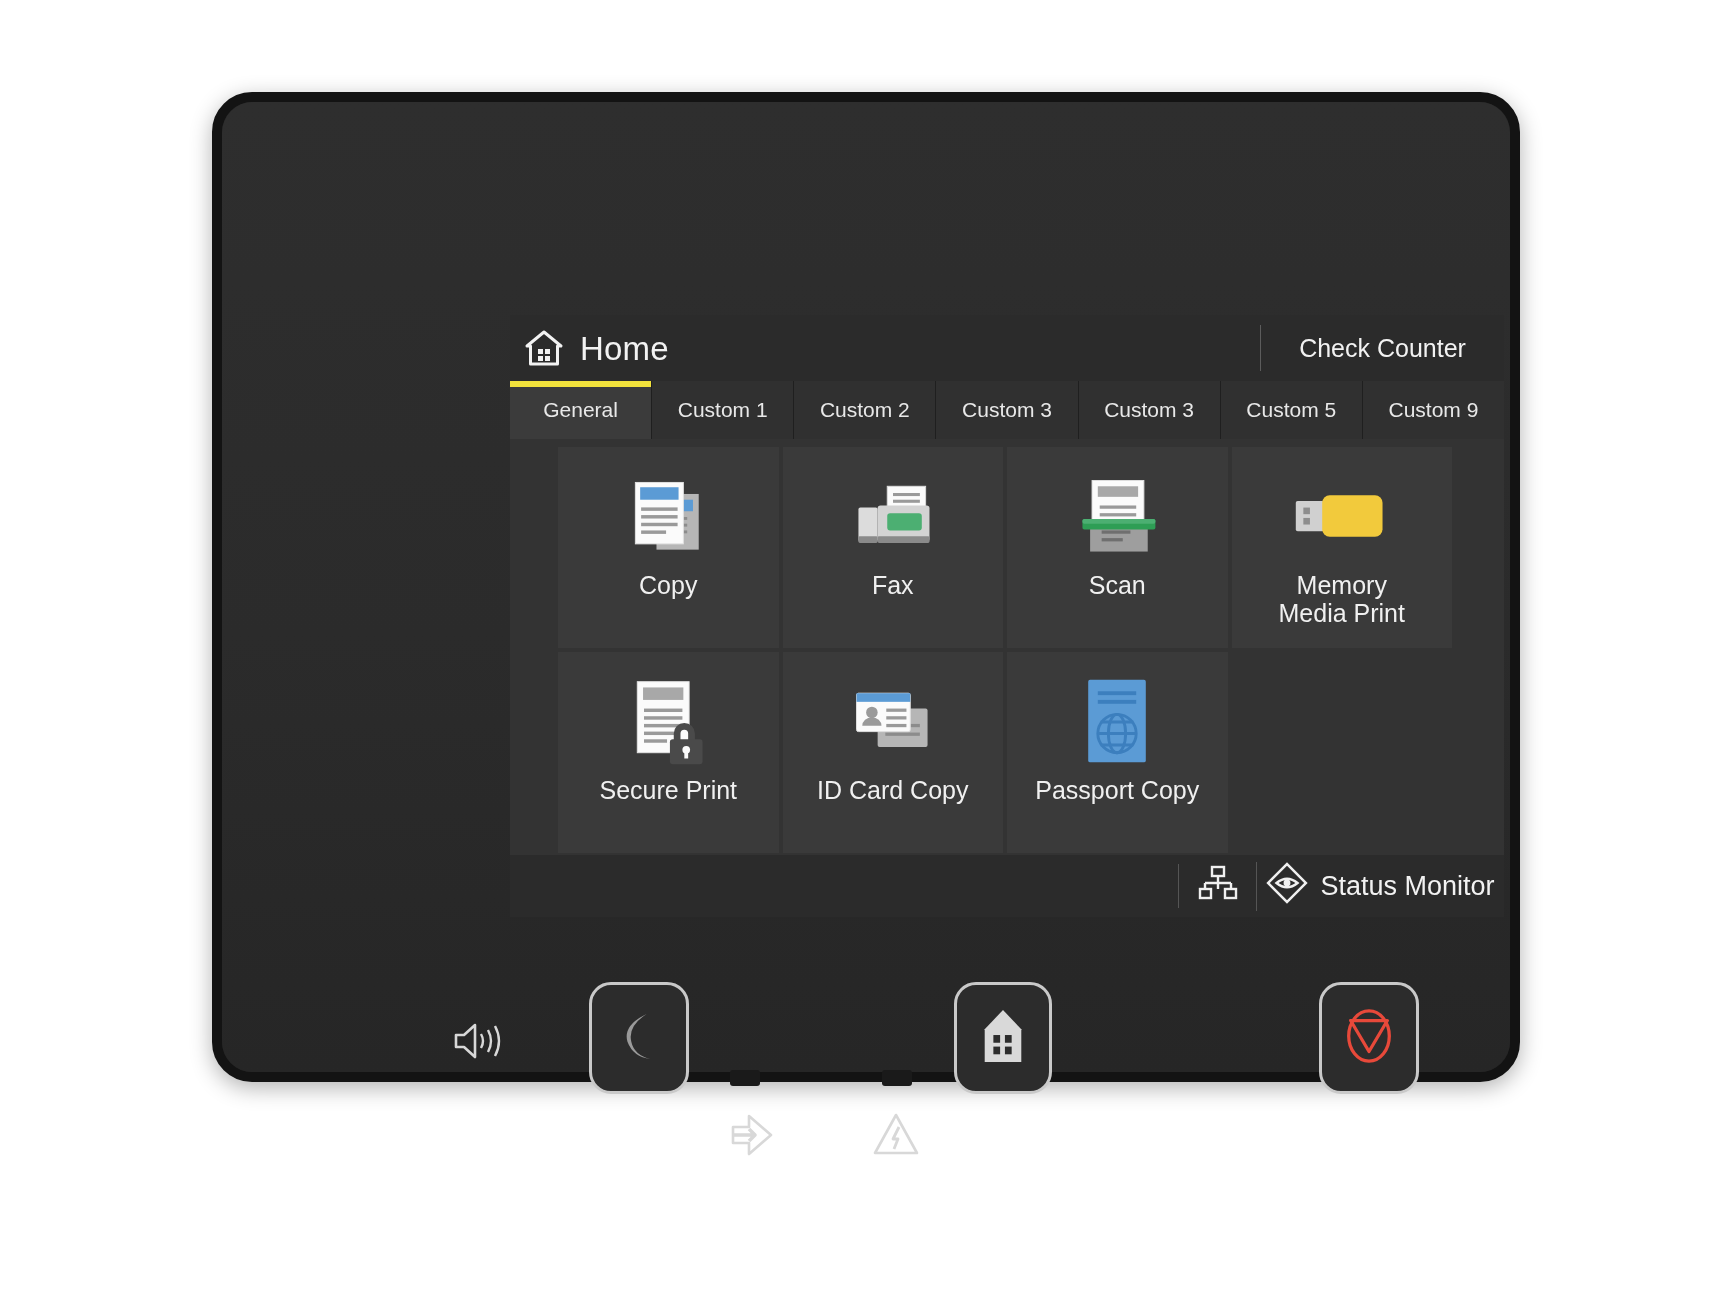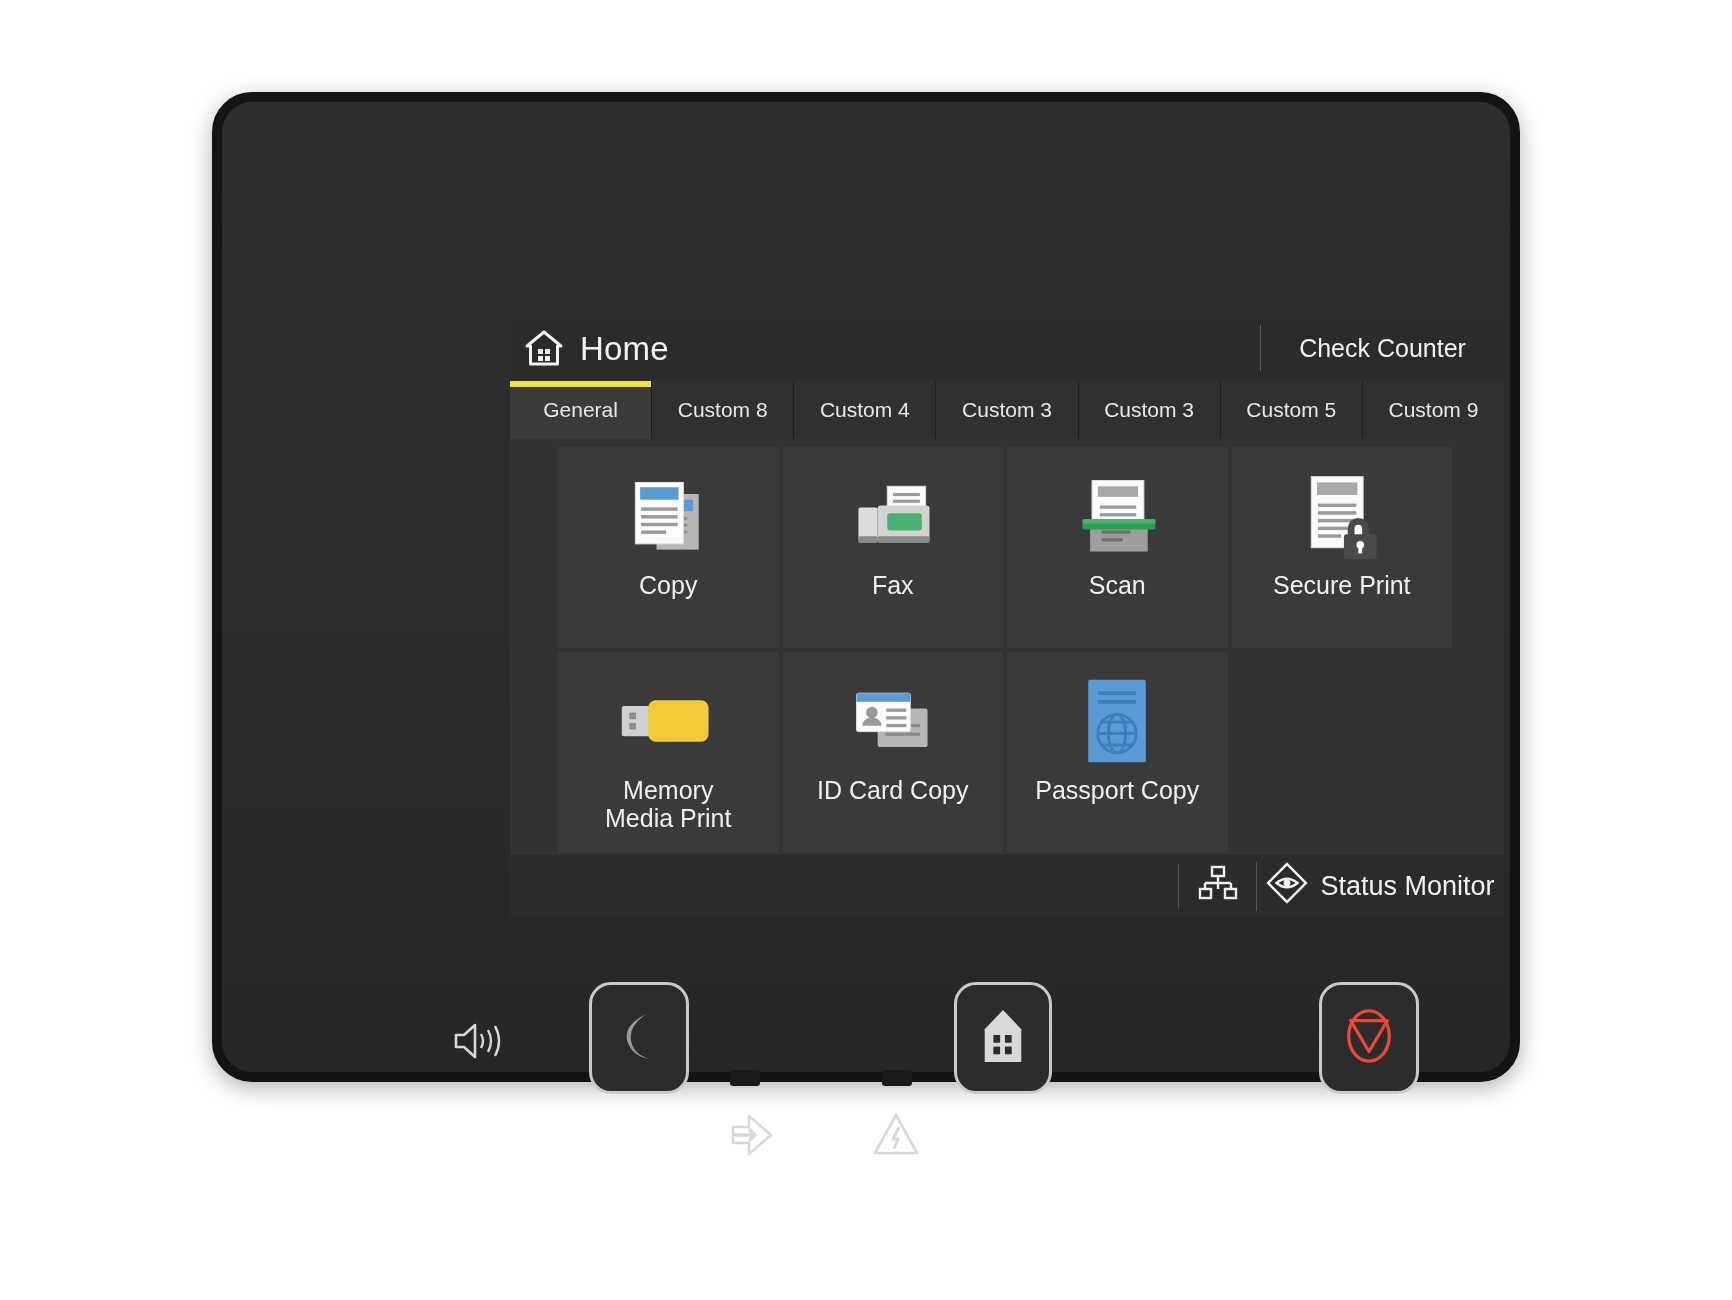"Custom 8" span { text: 8 -> 1 }
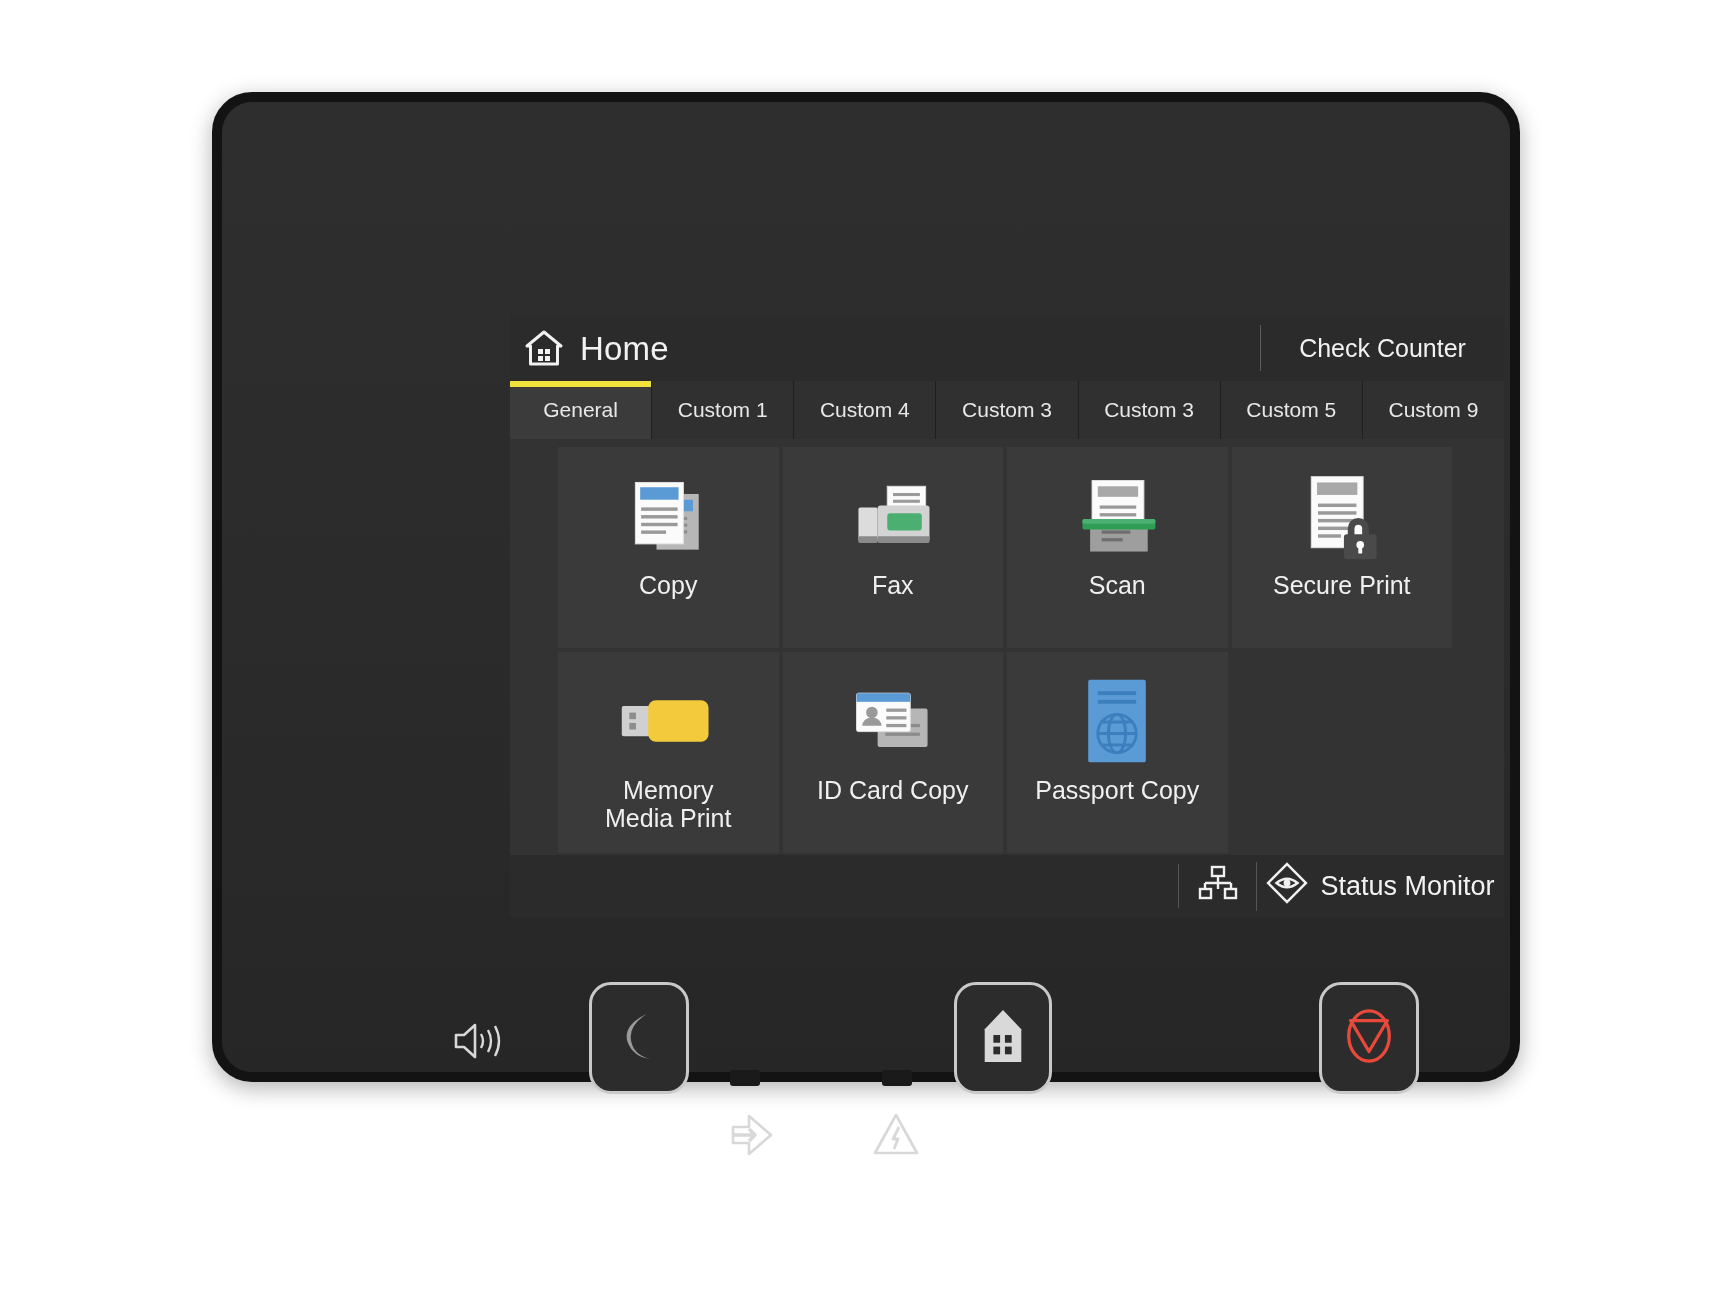"Custom 4" span { text: 4 -> 2 }
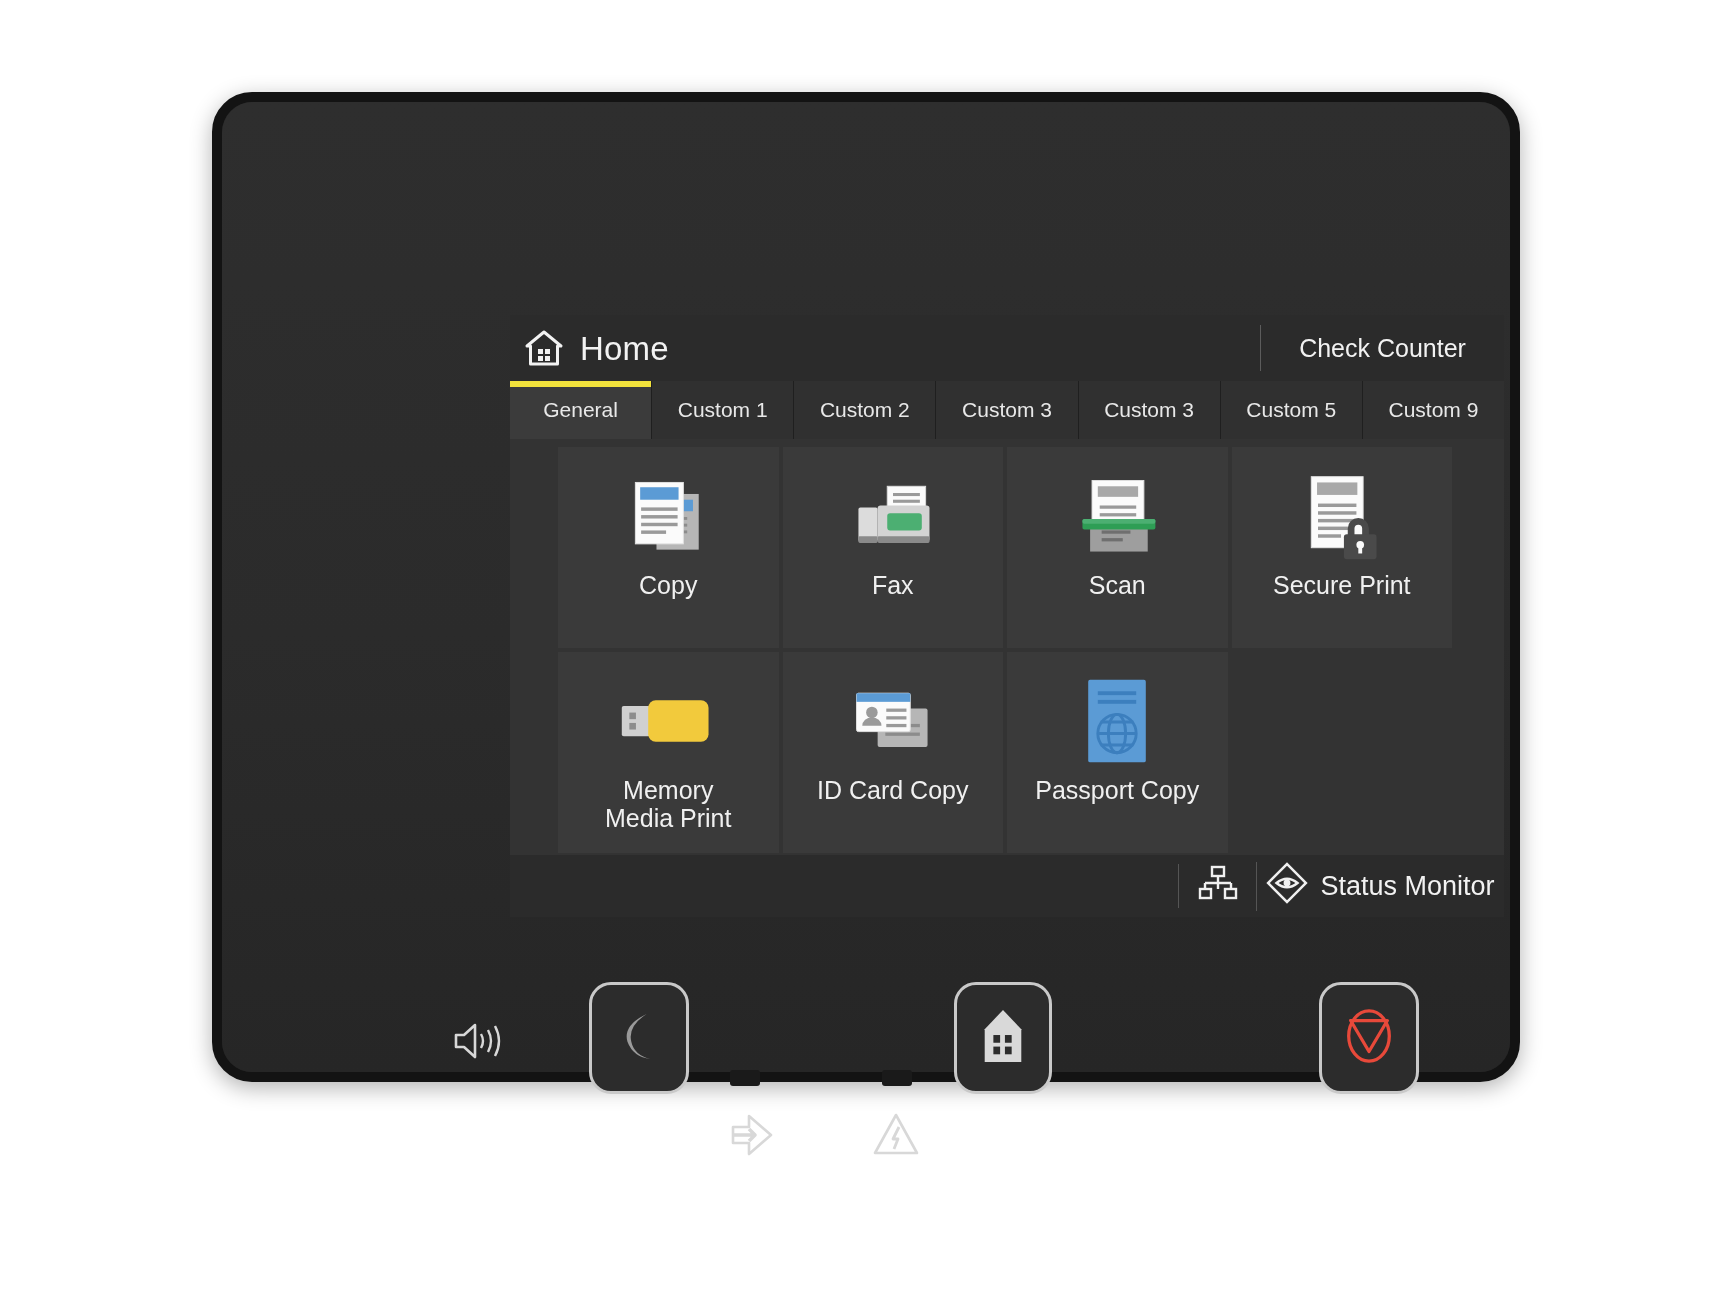"Secure Print" div.tile { order: before "Memory" -> after "Memory" }
